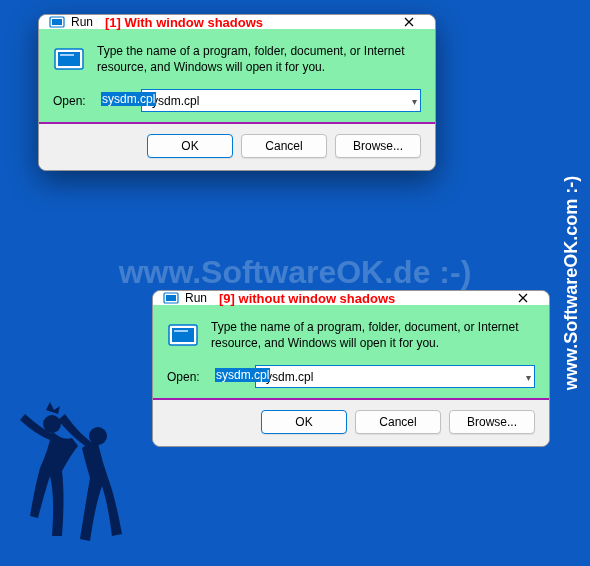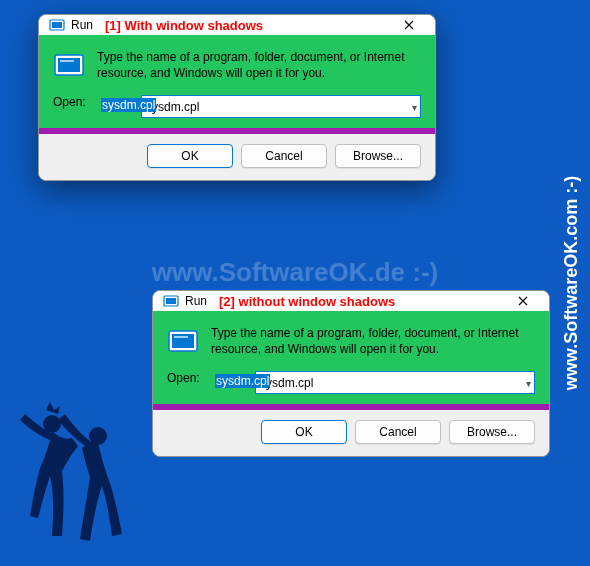"Run" .titlebar { height: 20px -> 14px }
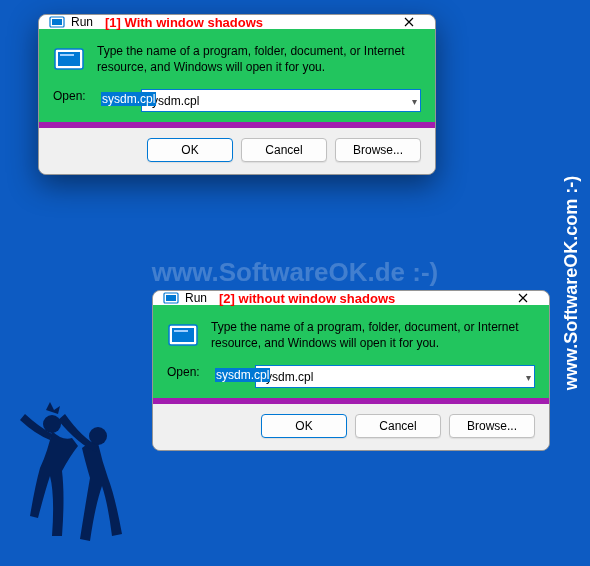"Type the name of a" .body { background: #22c55e -> #86efac }
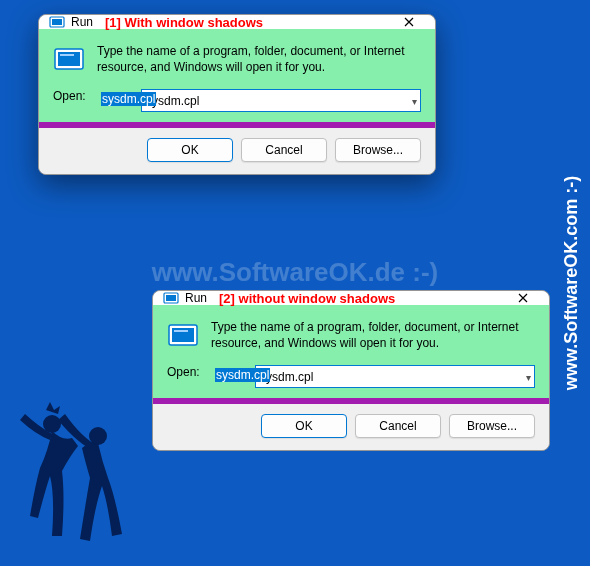"Open:" .open-row { align-items: flex-start -> center }
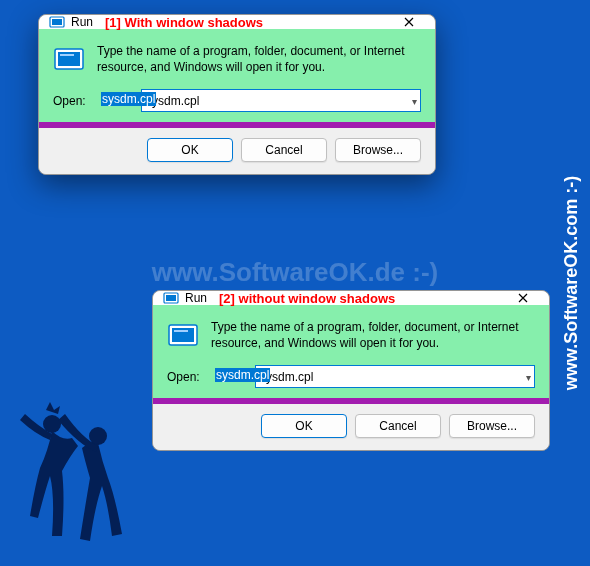"OK" .button-strip { border-top: 6px solid #a21caf -> 2px solid #a21caf }
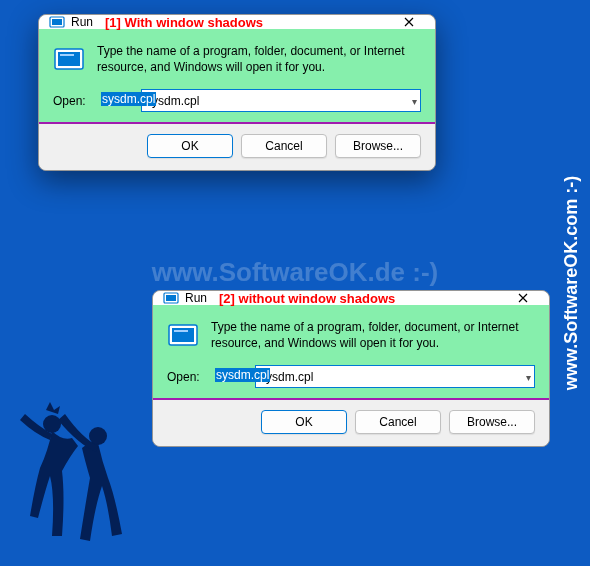"www.SoftwareOK.de :-)" .watermark-center { font-size: 26px -> 32px }
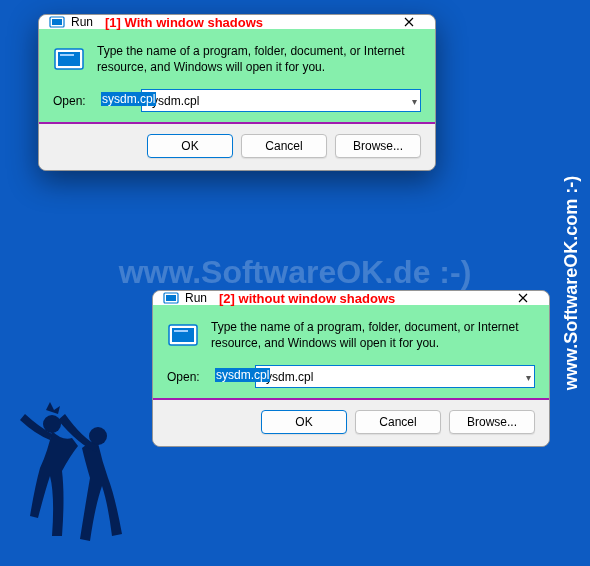"[2] without window shadows" span.annotation { text: 2 -> 9 }
